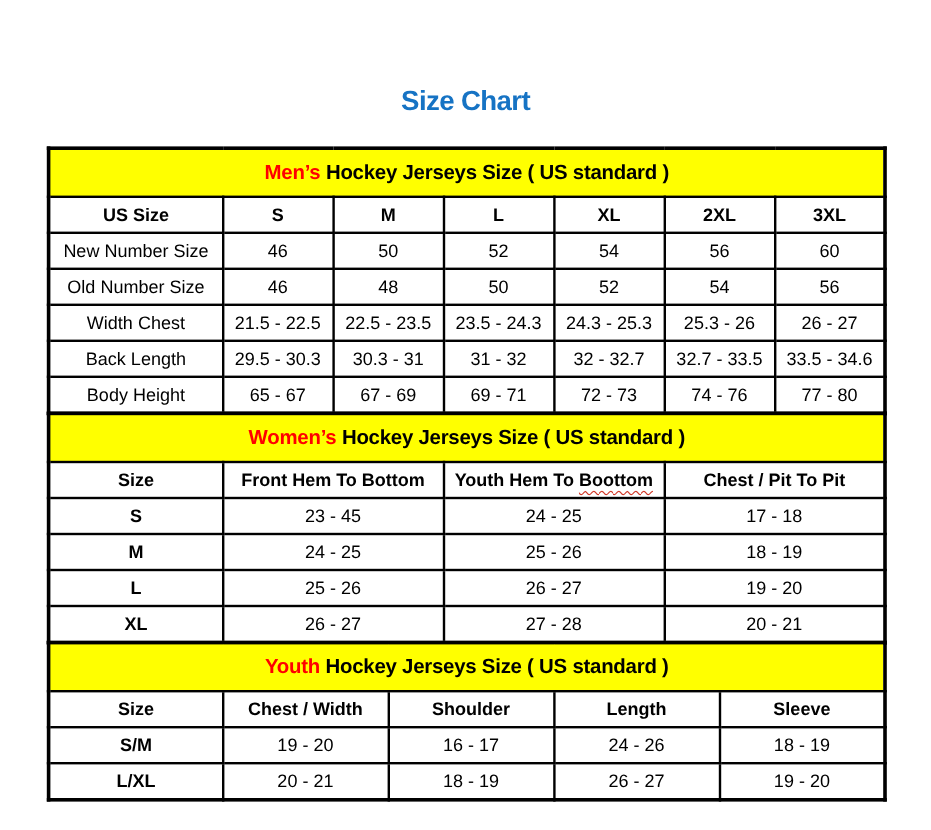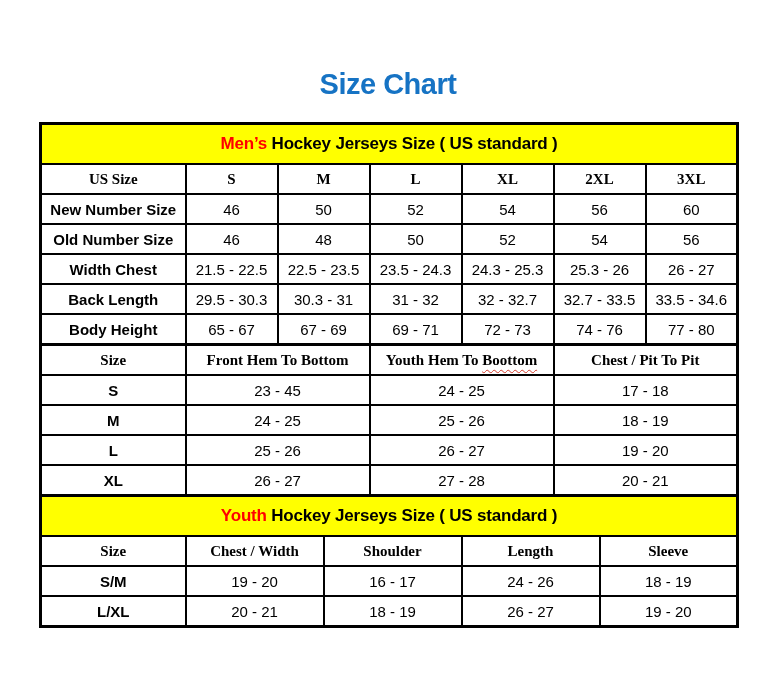"Size Chart" .page-title { font-size: 29px -> 23px }
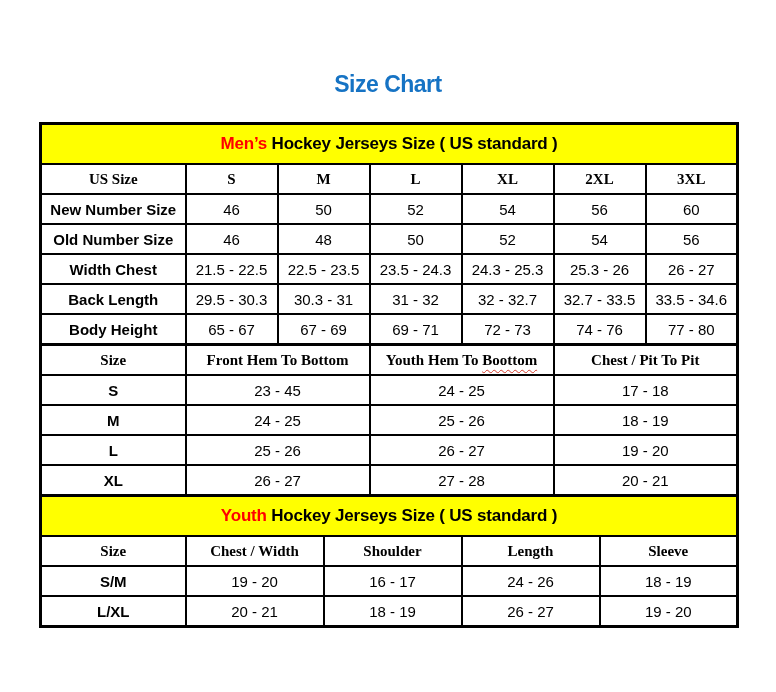"US Size" .colhead { font-family: Liberation Serif, serif -> none }
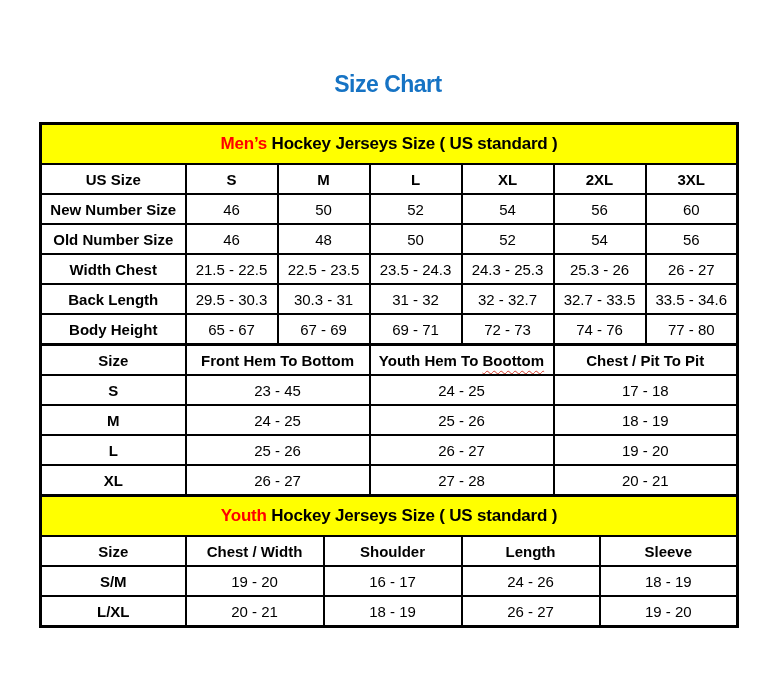"New Number Size" table[data-key="men"] th.rowlabel { font-weight: bold -> normal }
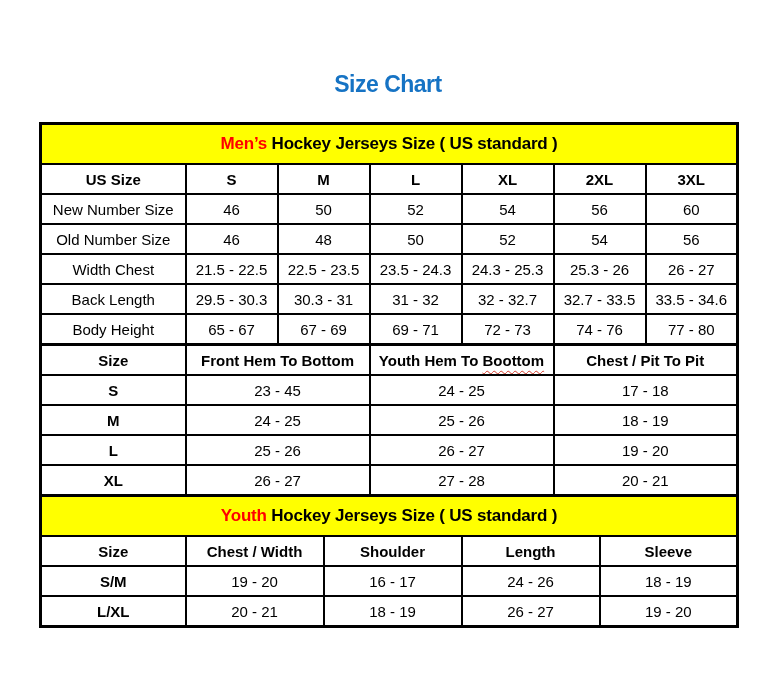"Women’s Hockey Jerseys Size (" tr.band { html: none -> <tr> <th><span>Women’s</span><span> Hockey Jerseys Size ( US standard )</span></th> </tr> }
